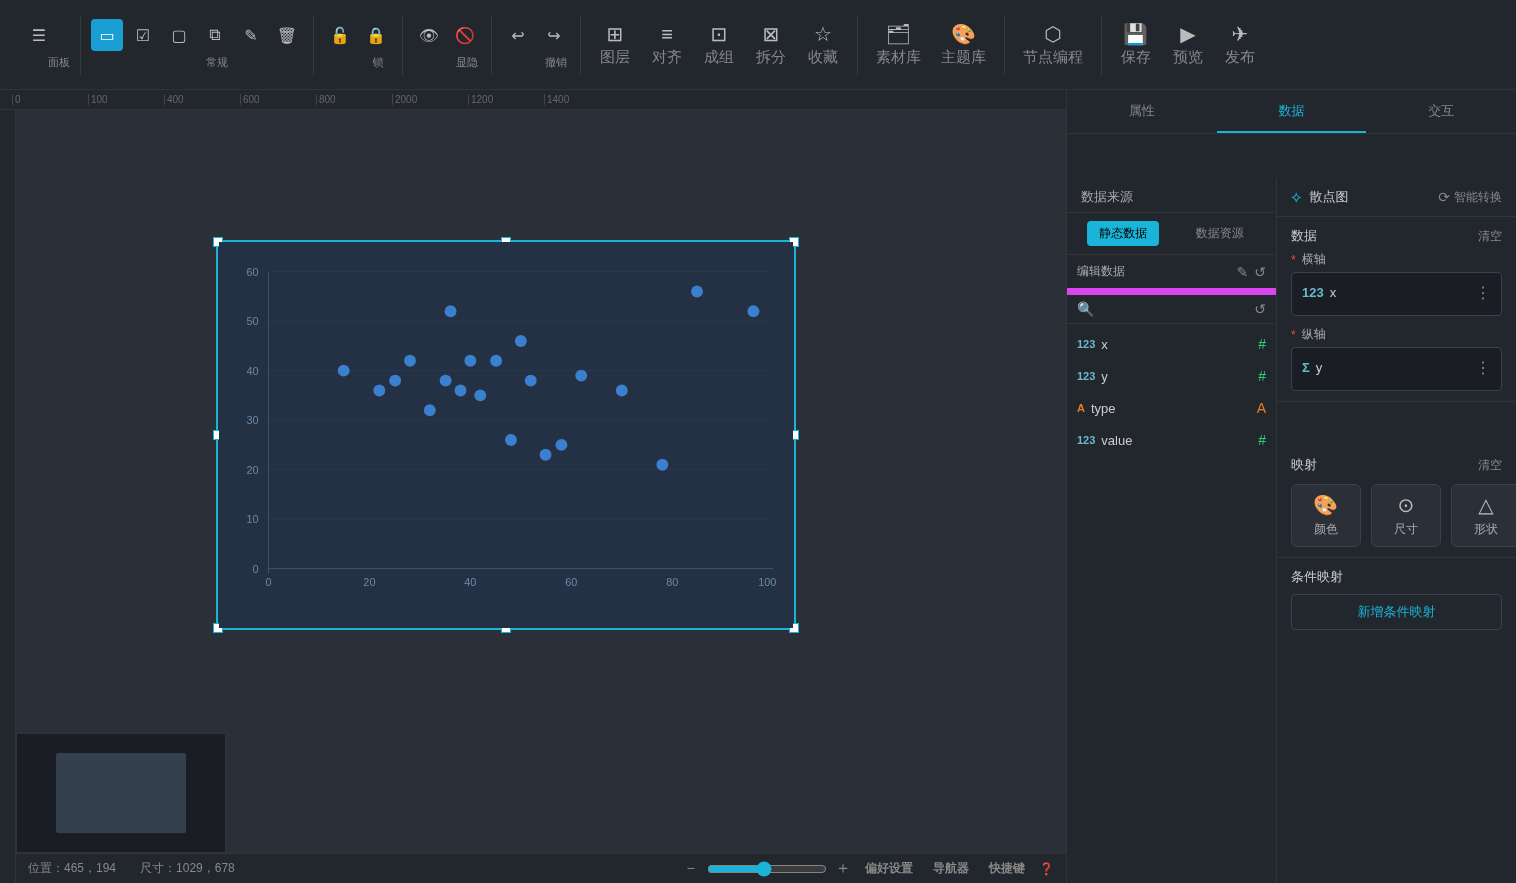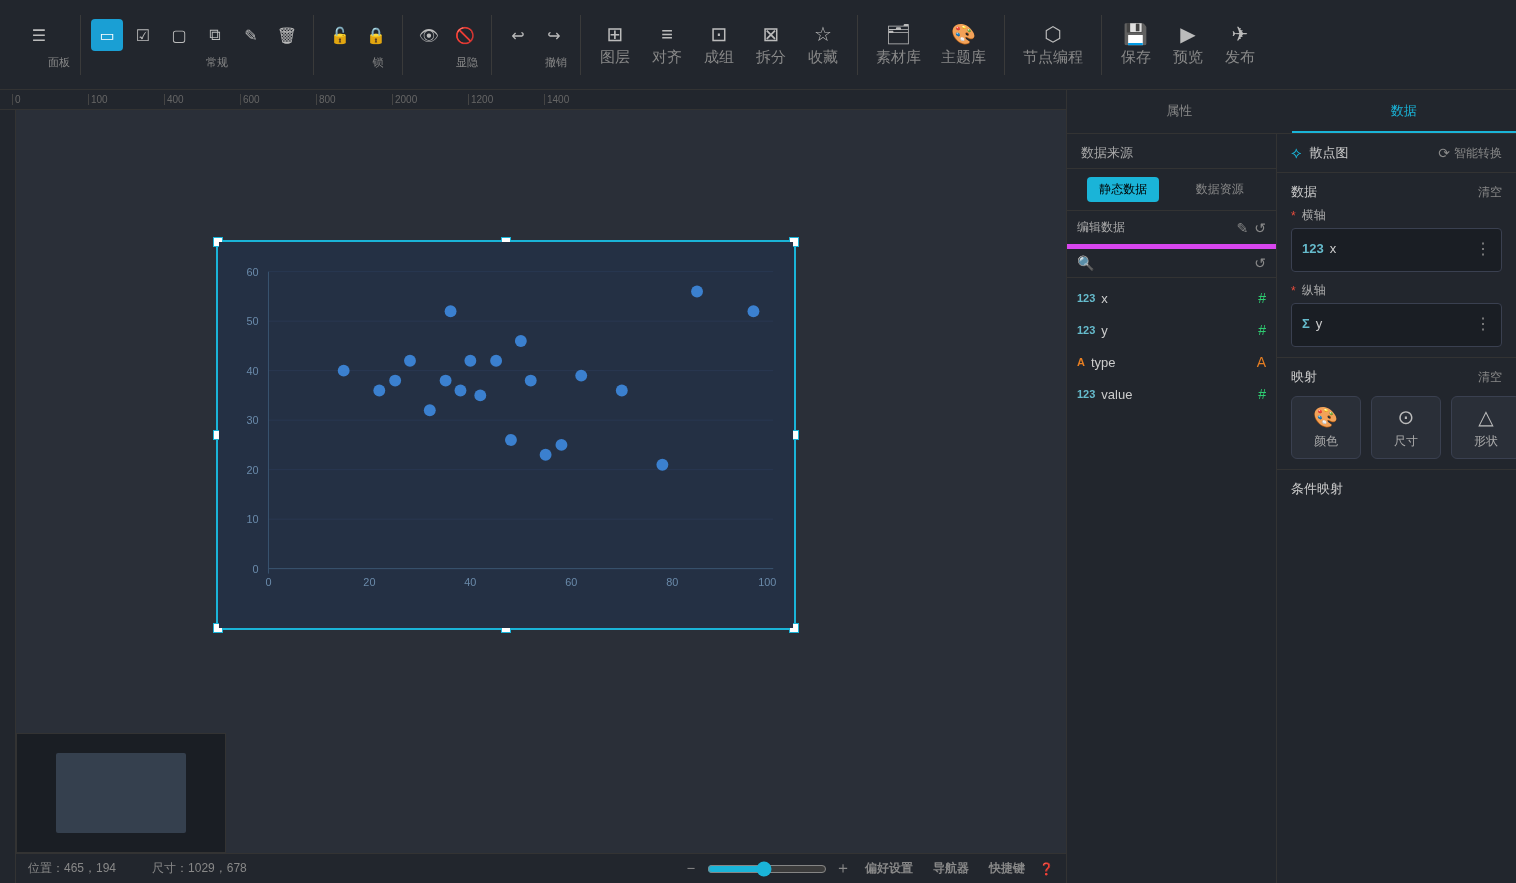"属性" .right-panel { gap: none -> 44px }
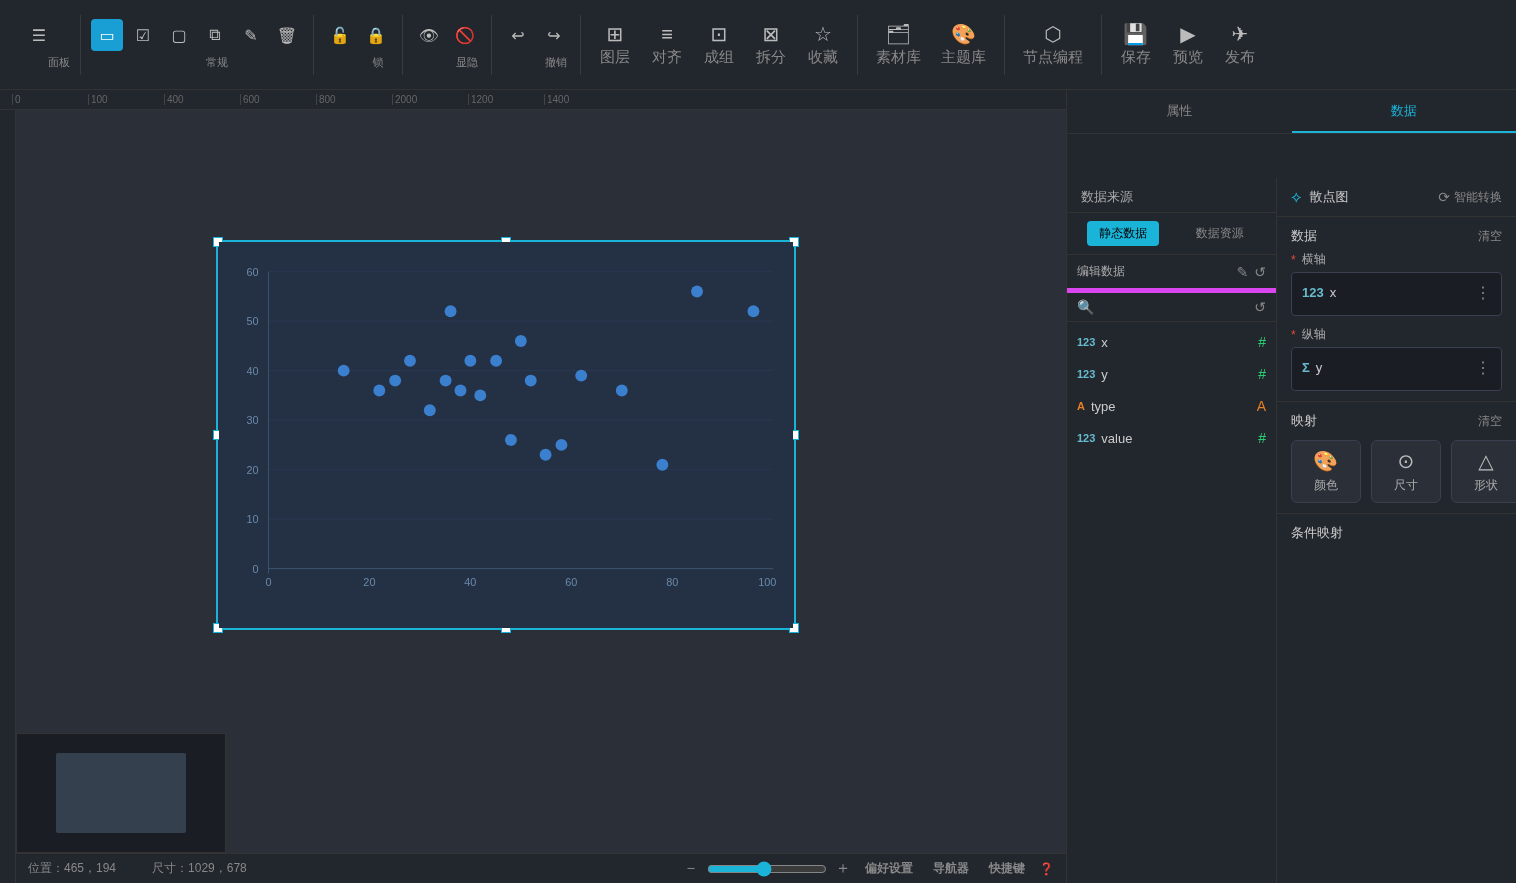"交互" div.right-tab { html: none -> <div>交互</div> }
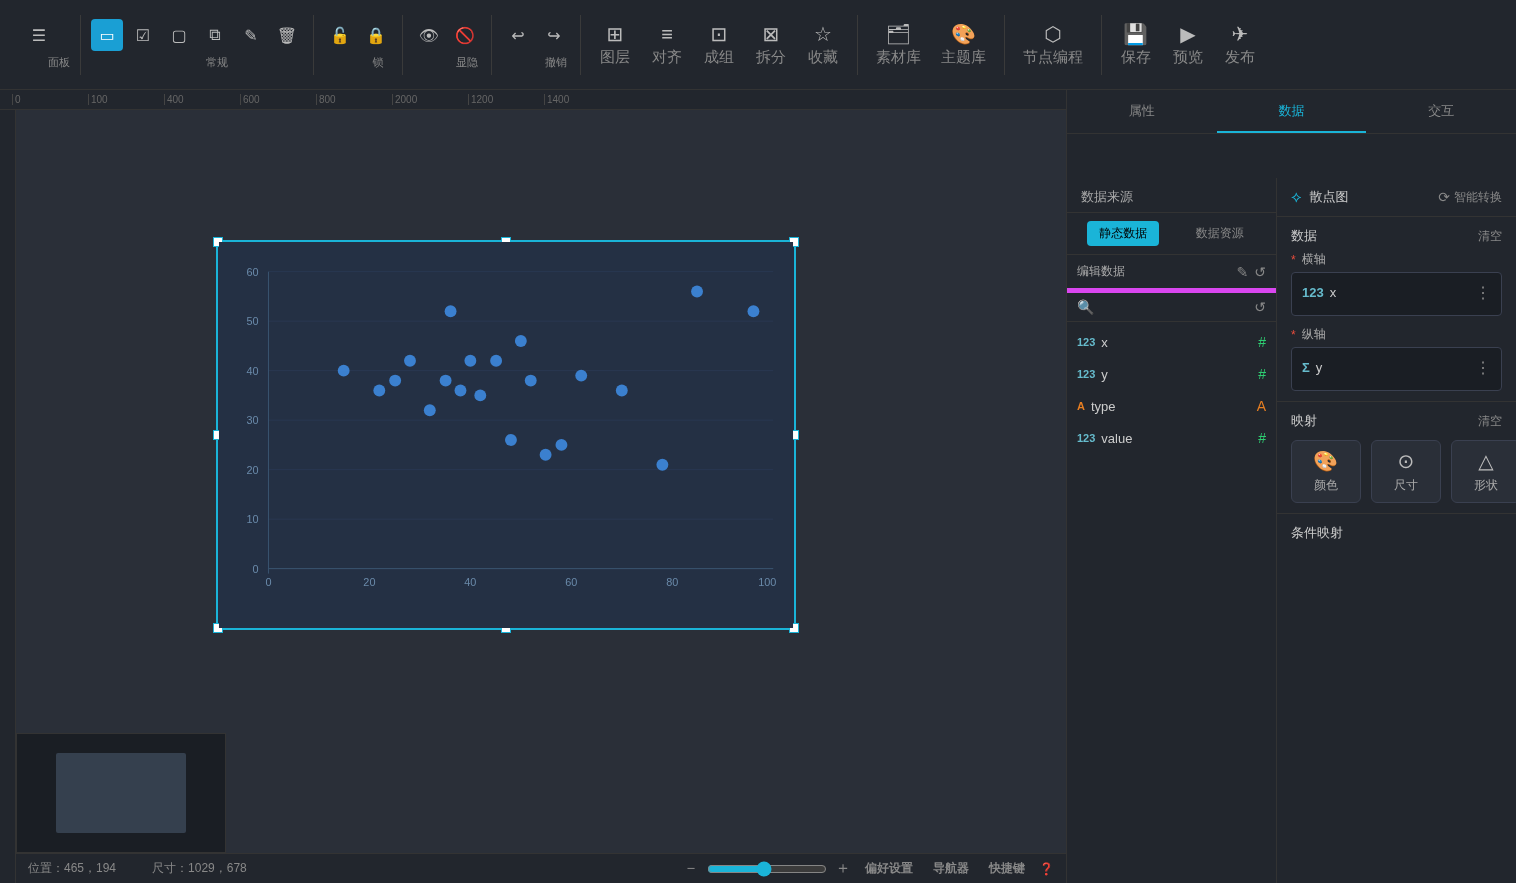"编辑数据" .ds-edit-row { border-bottom: 5px solid #d946ef -> 7px solid #d946ef }
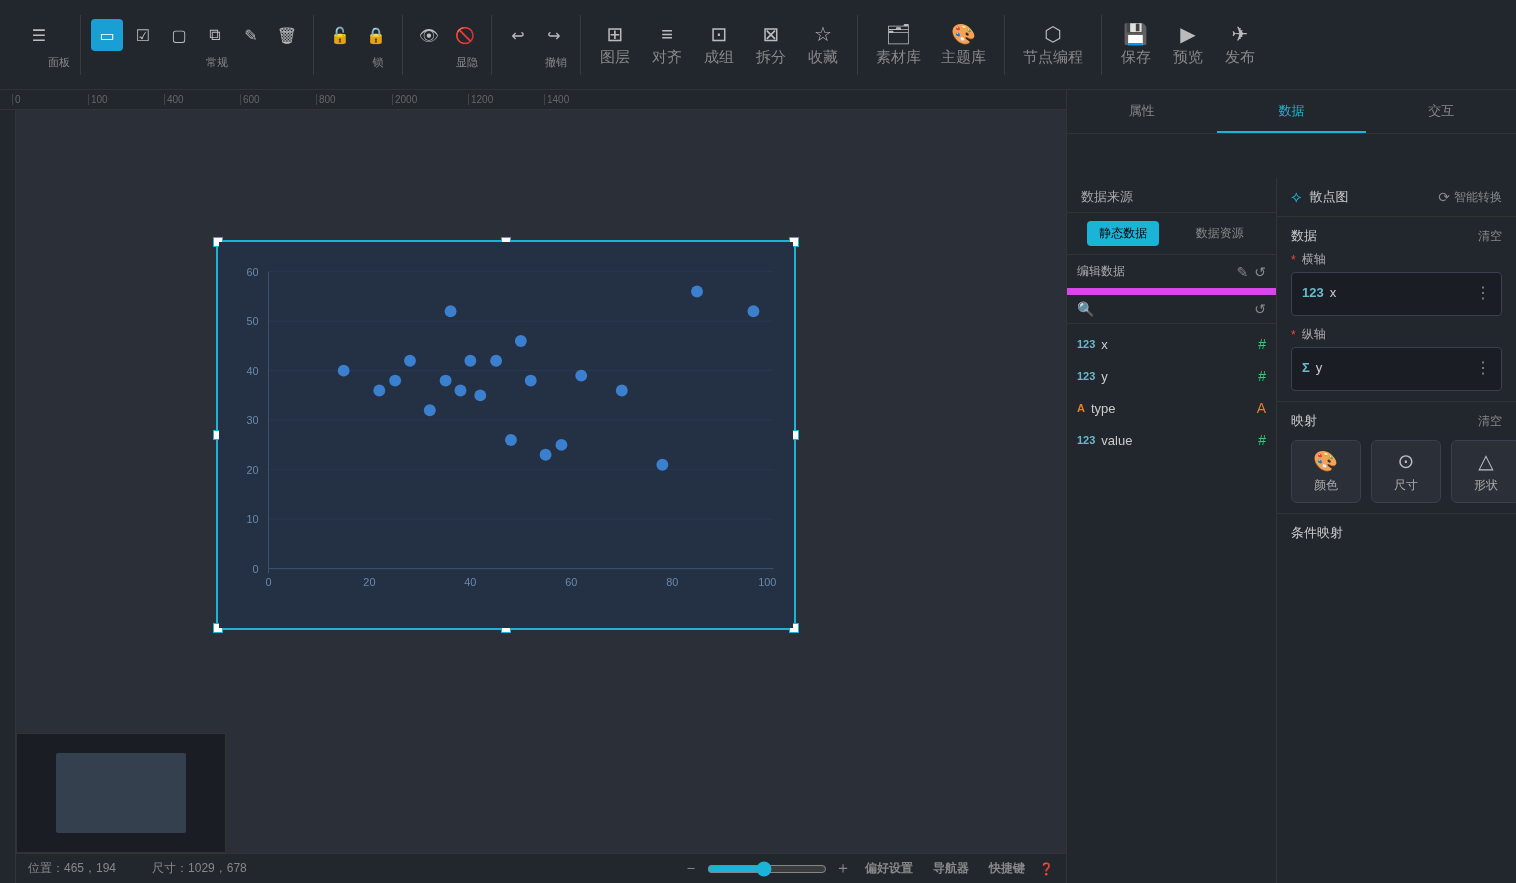"映射" .mapping-header { margin-top: none -> 44px }
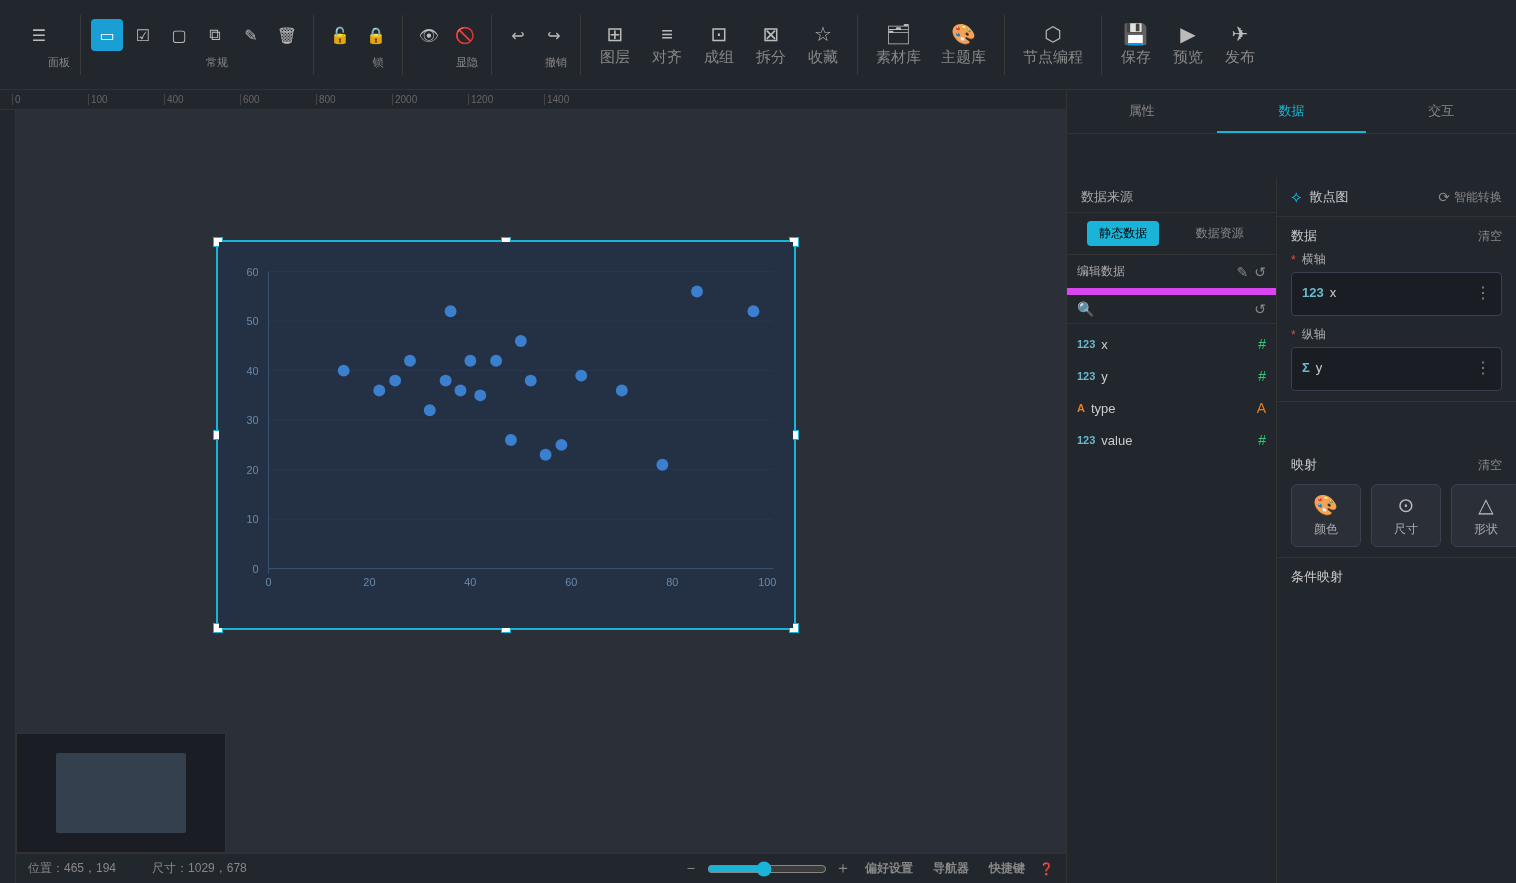"新增条件映射" button.condition-add-btn { html: none -> <button>新增条件映射</button> }
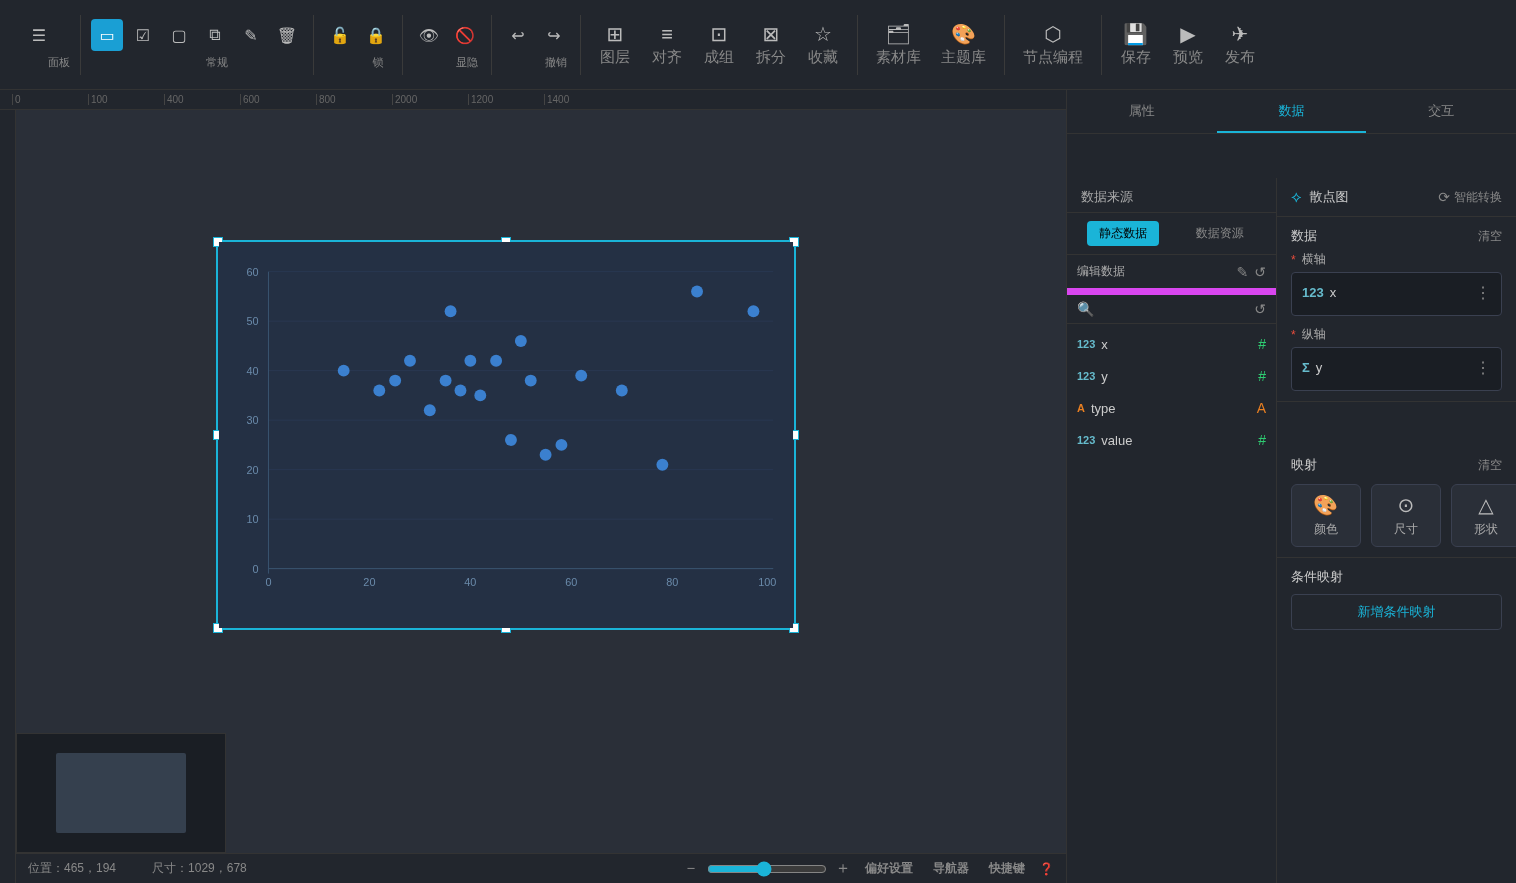"位置：465，194" .status-bar { gap: 36px -> 24px }
